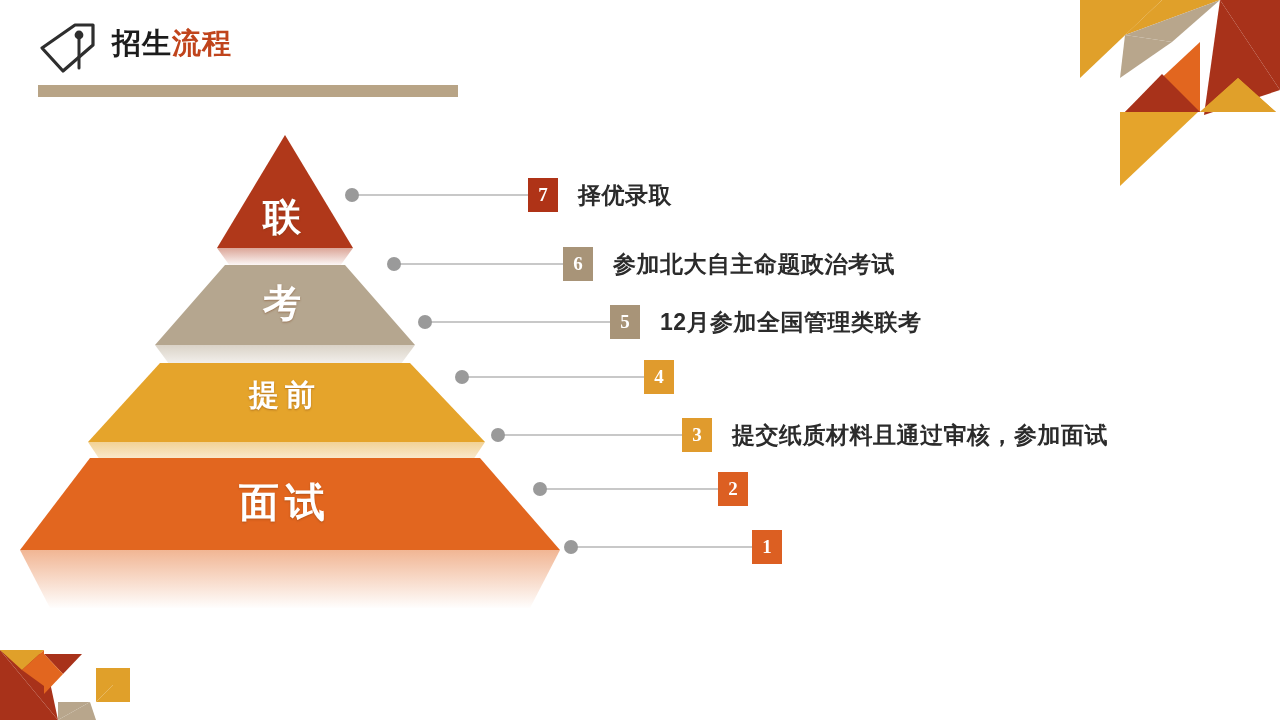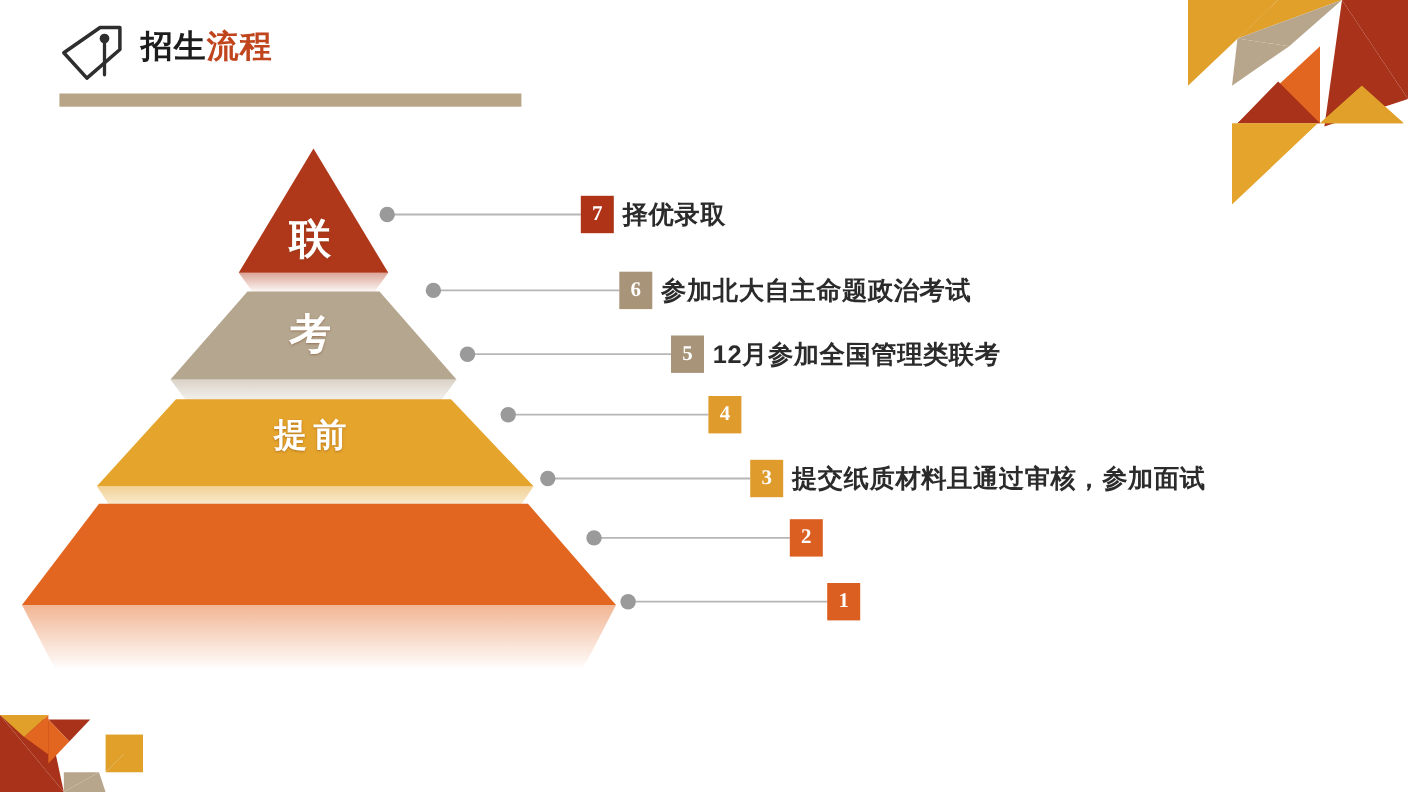"招生流程" #header { left: 16px -> 0 }
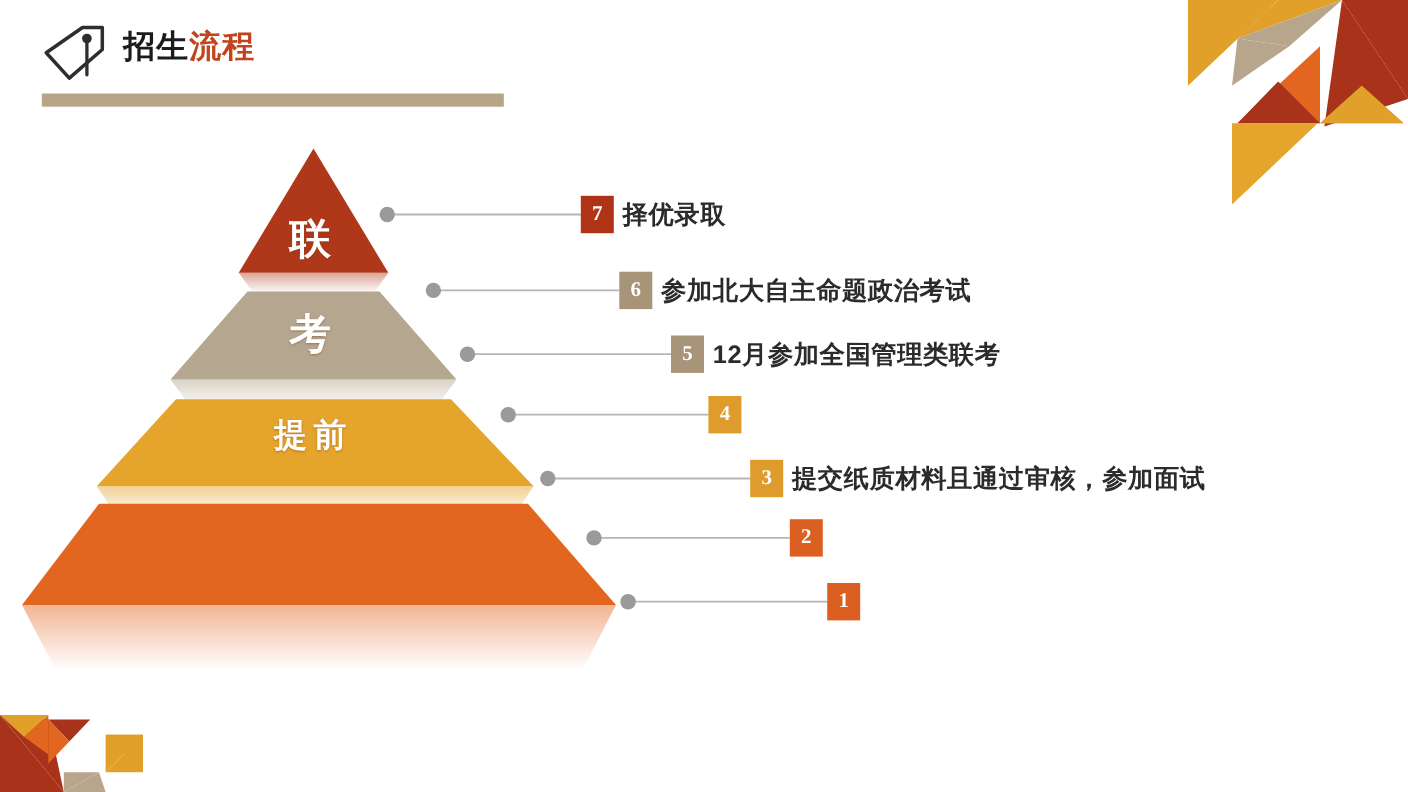"择优录取" .step-text { margin-left: 8px -> 20px }
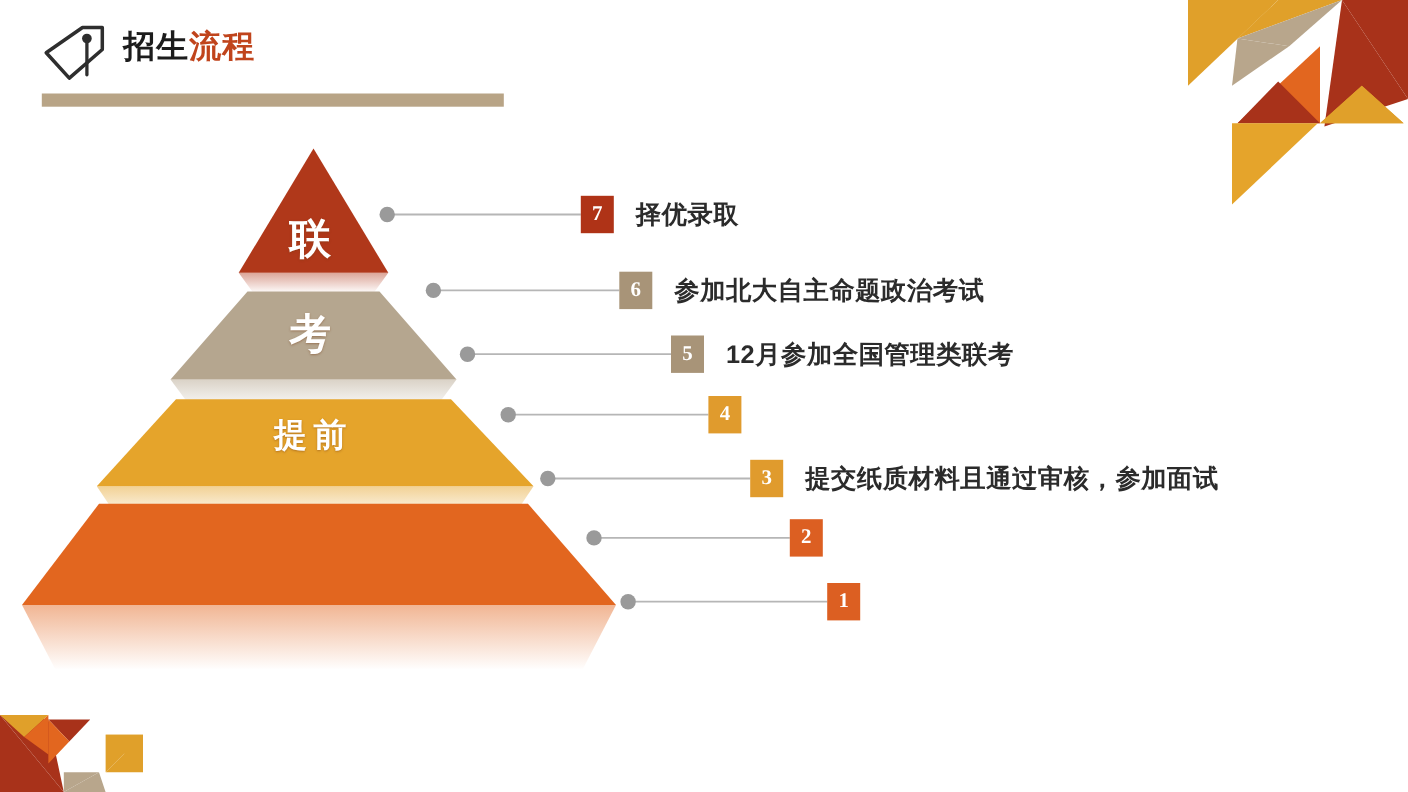"面试" div.layer-label { html: none -> <div>面试</div> }
